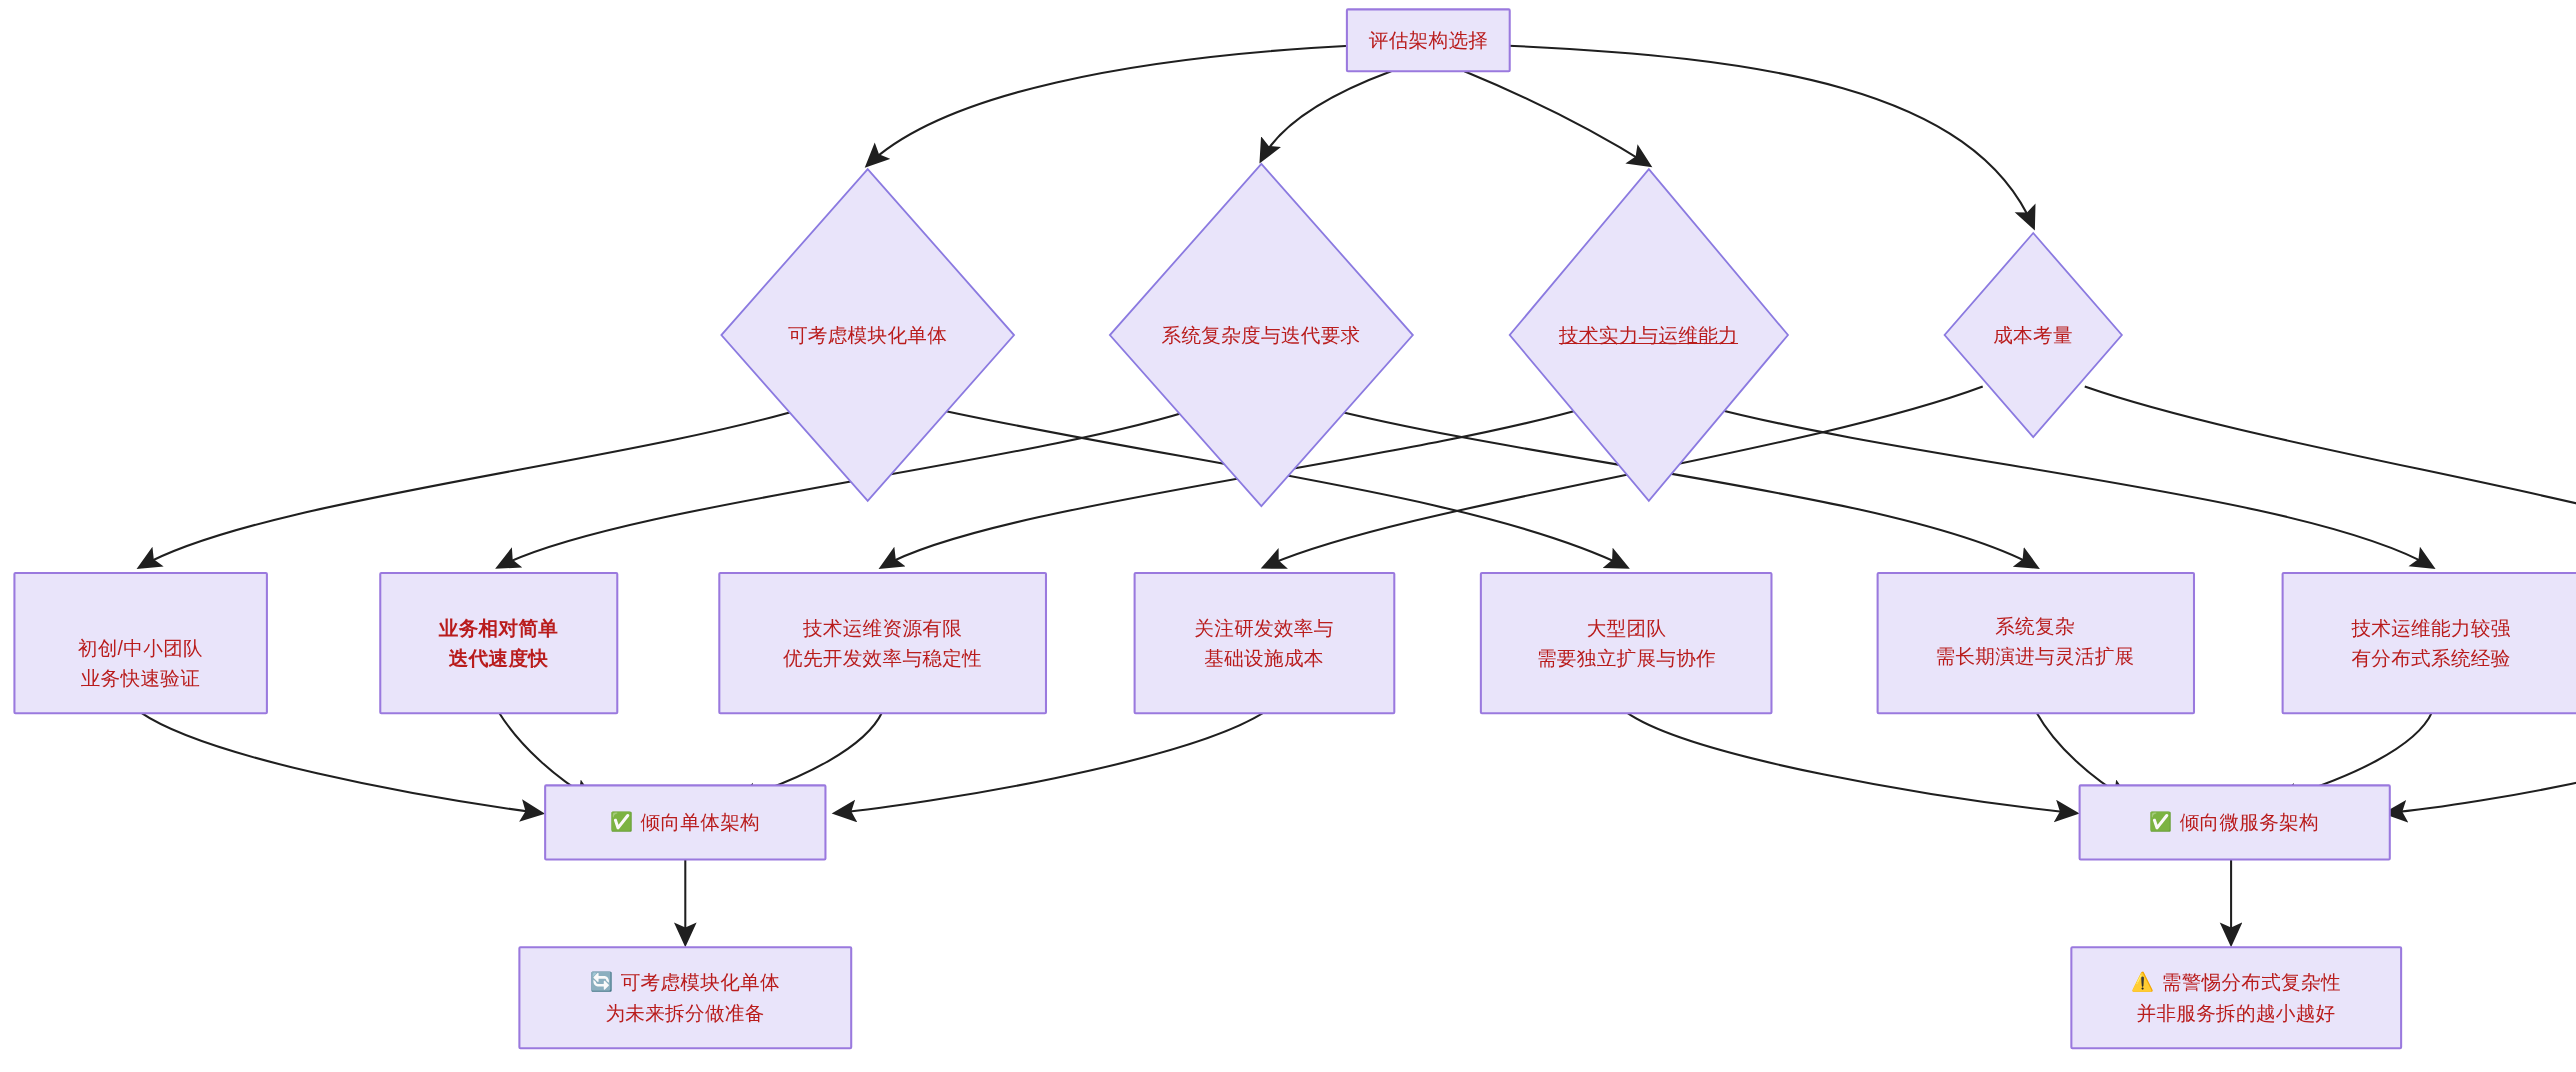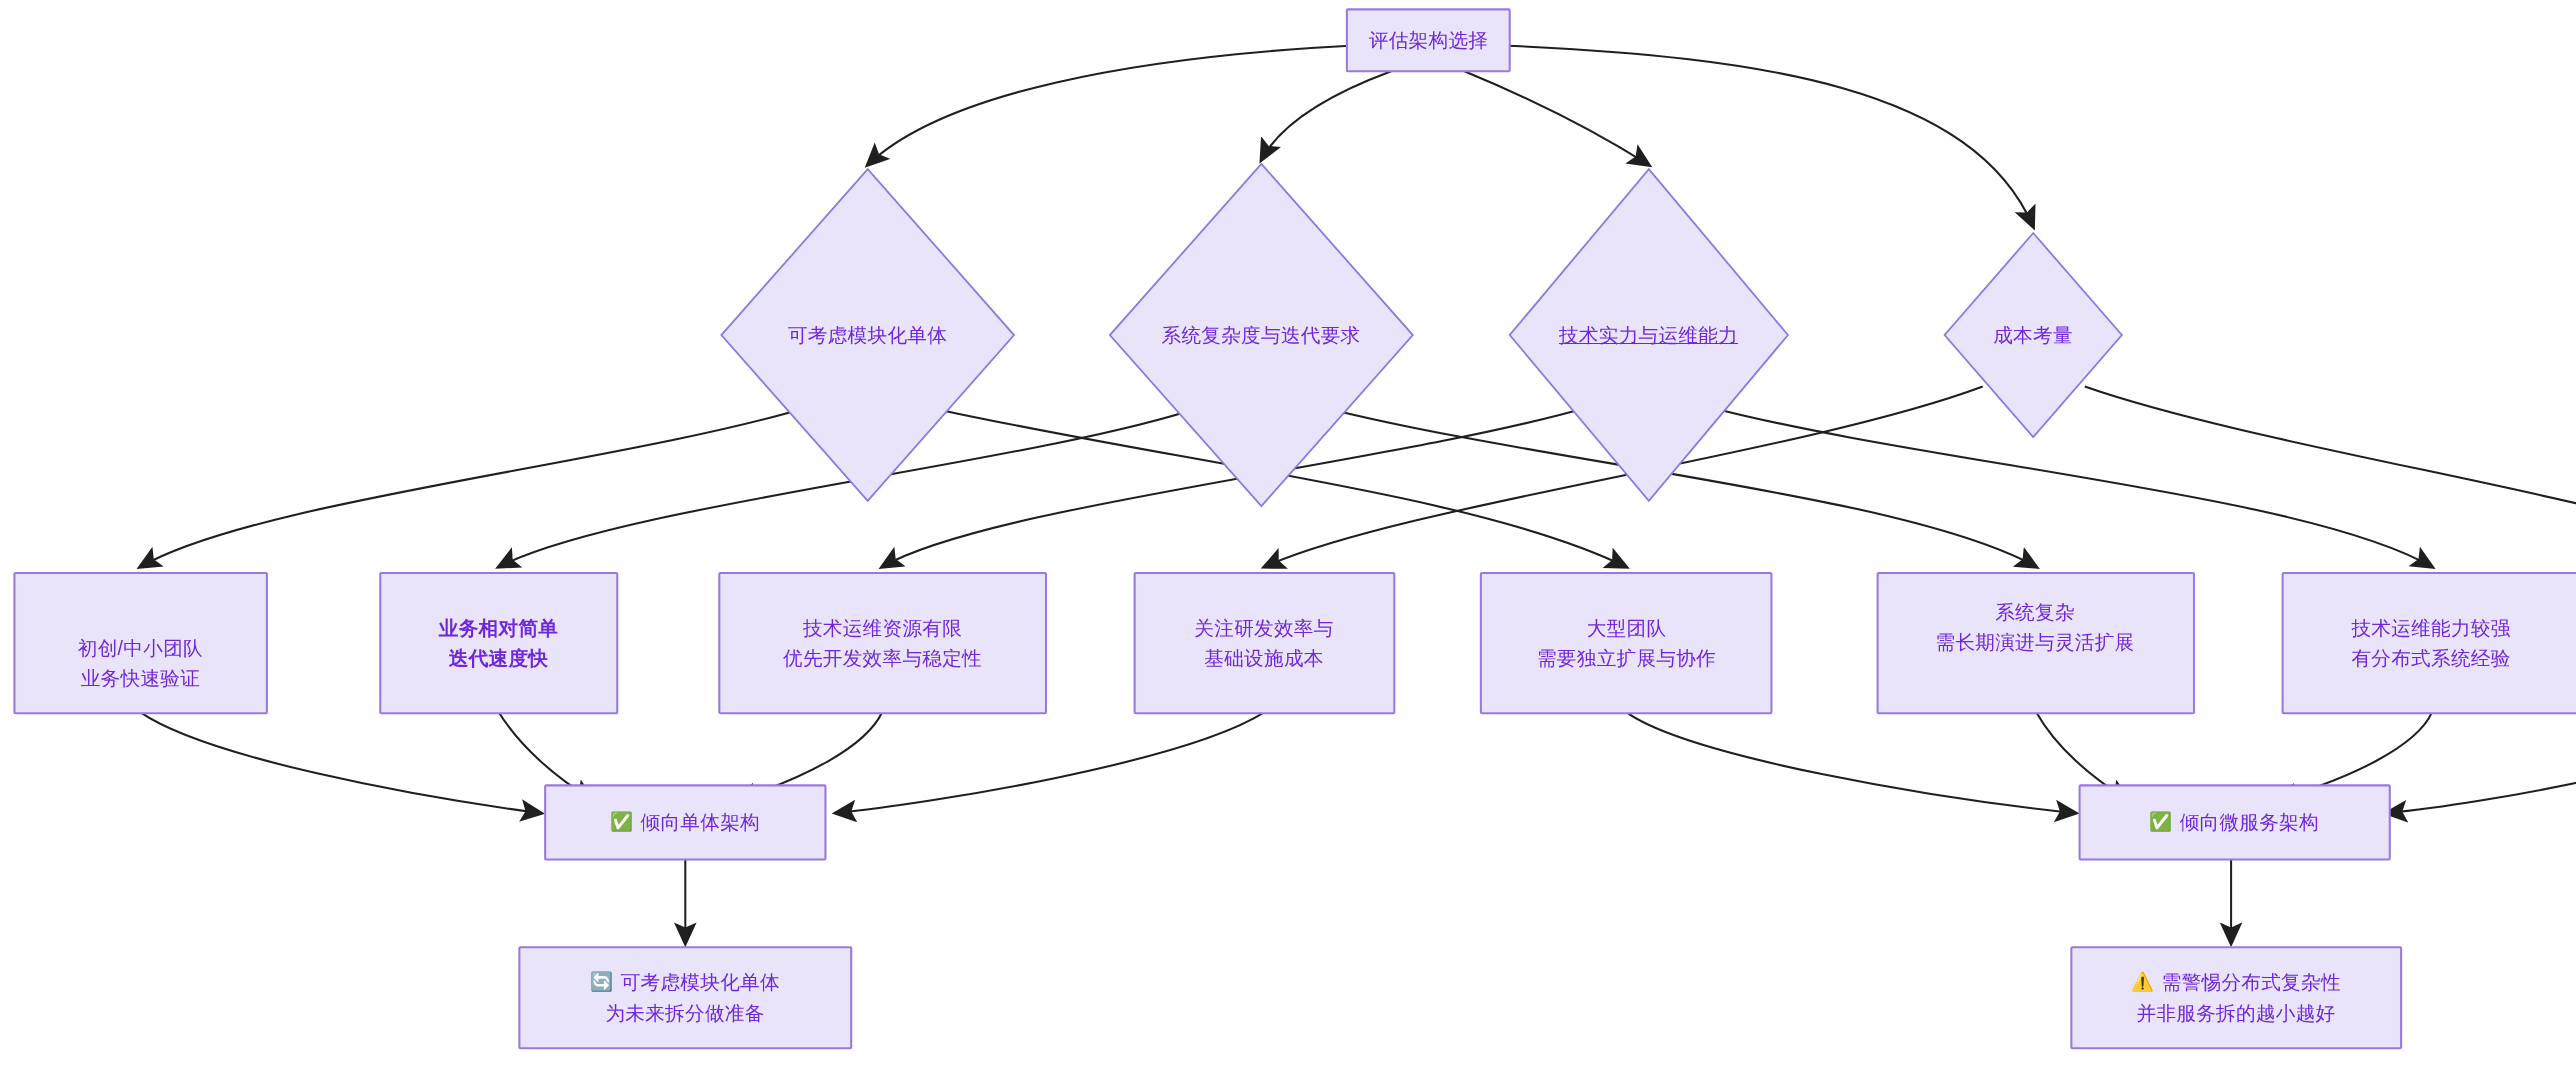"评估架构选择" .node-label { color: #6d28d9 -> #b91c1c }
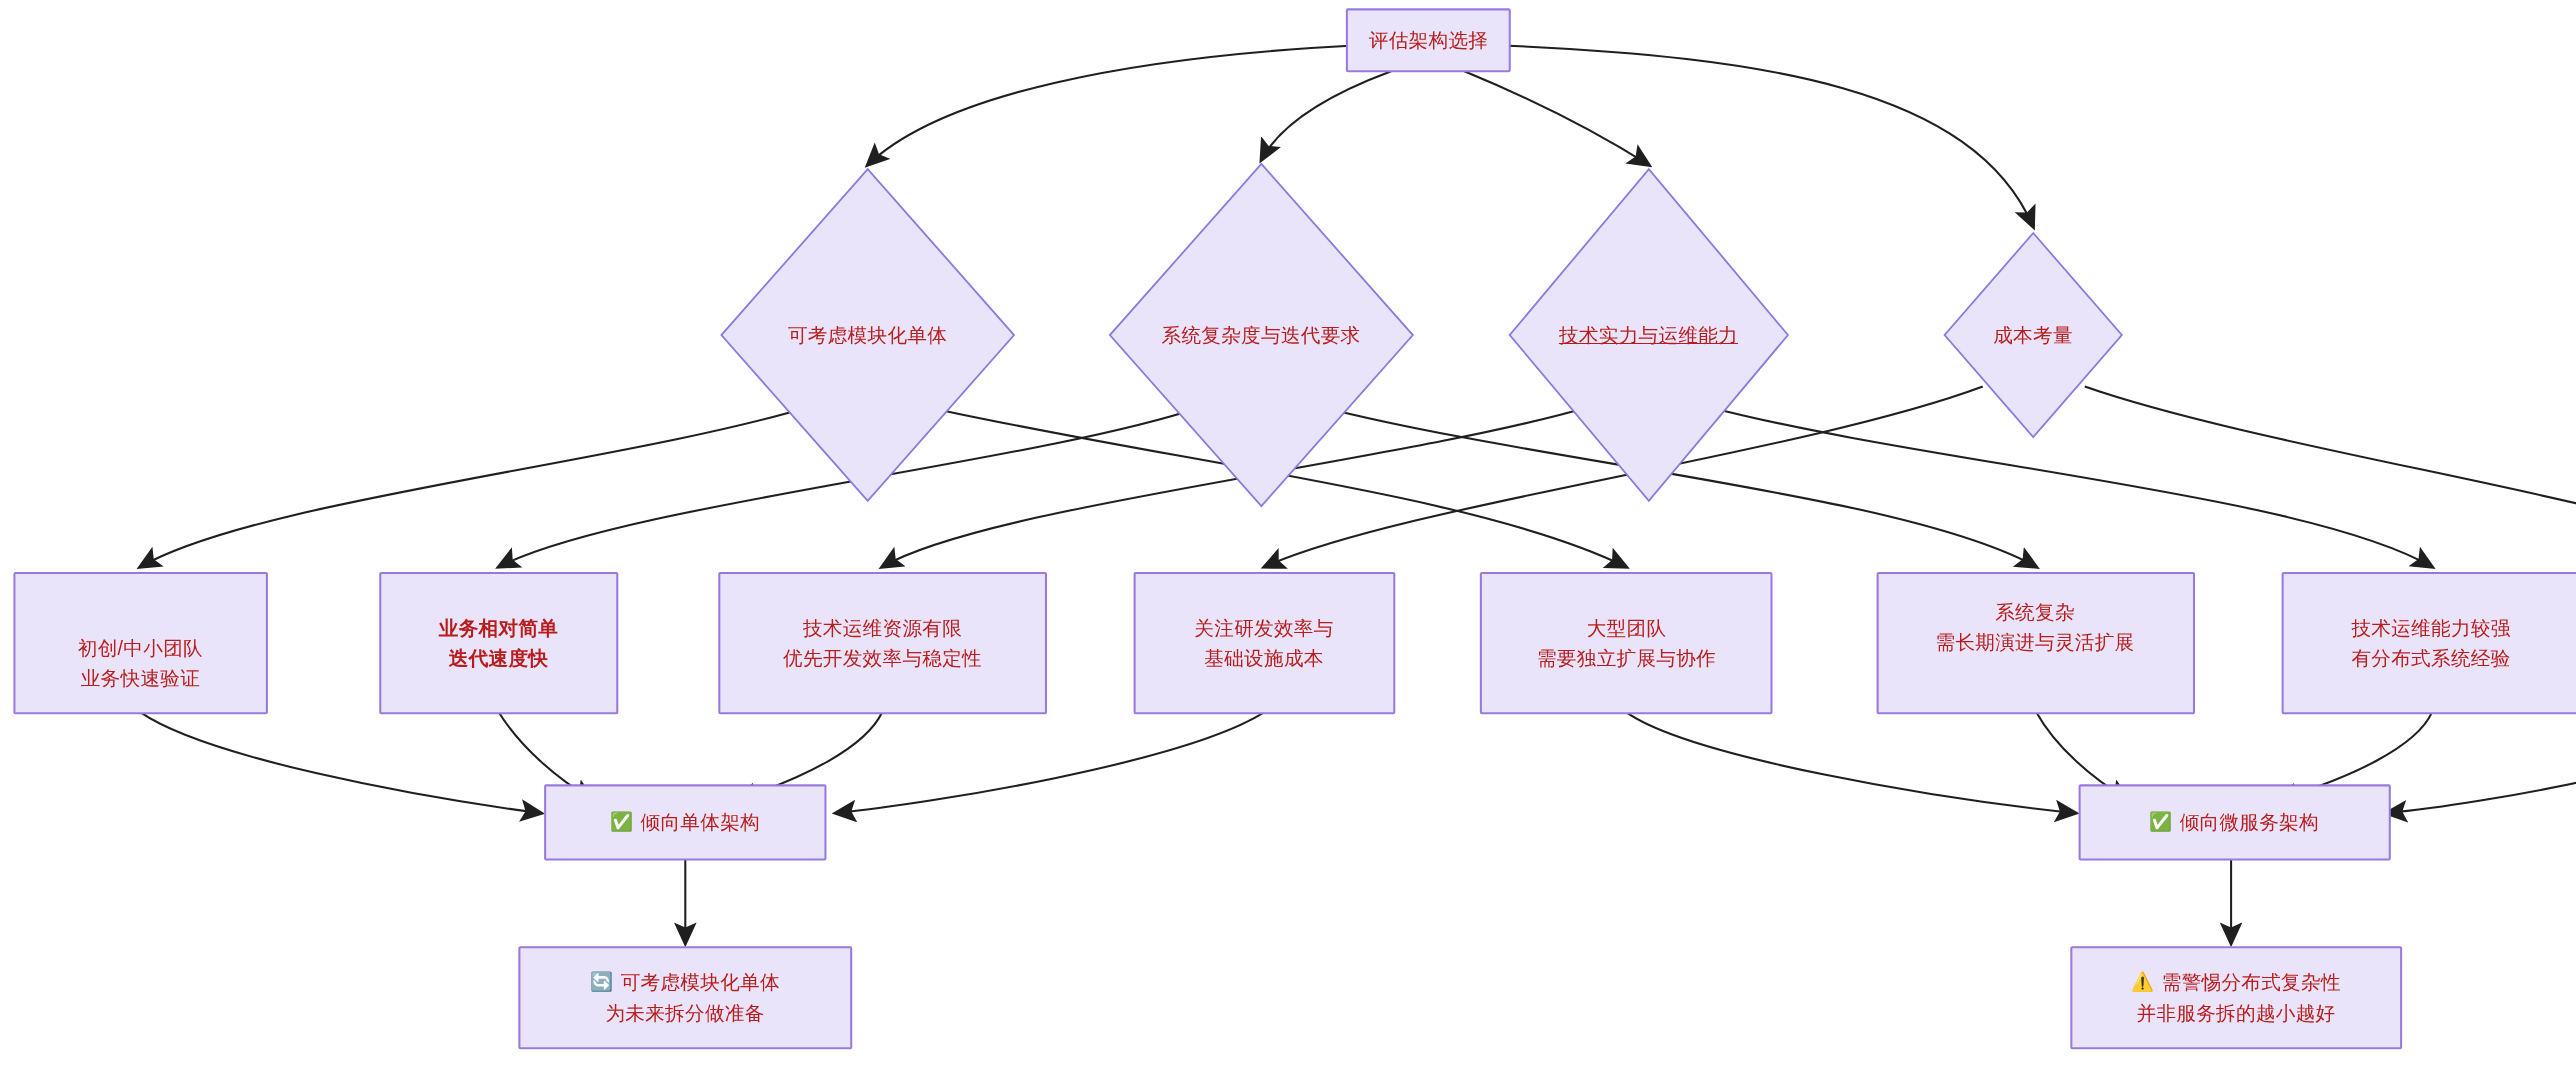"系统复杂" div.node-label { top: 557px -> 571px }
